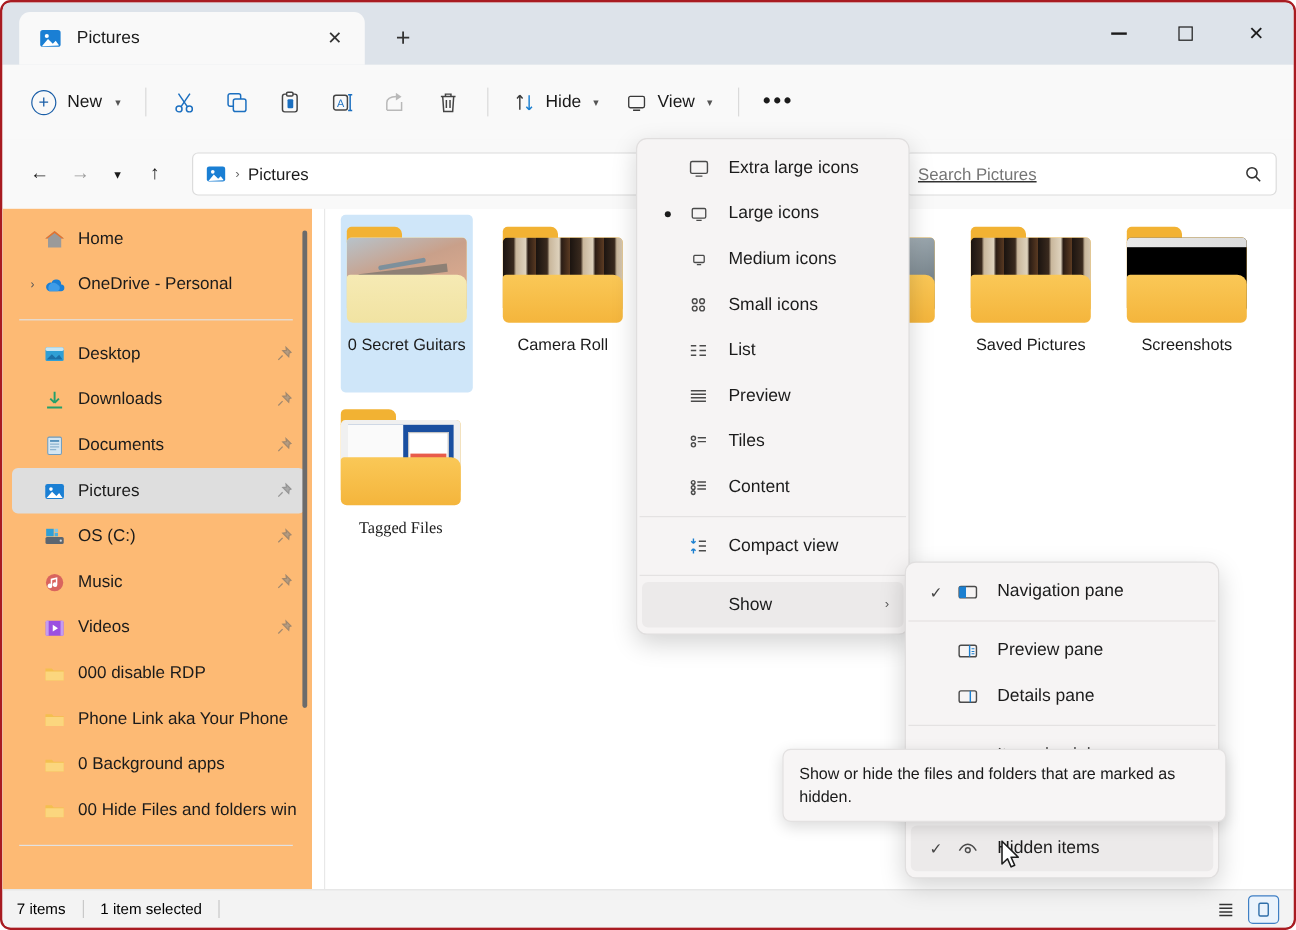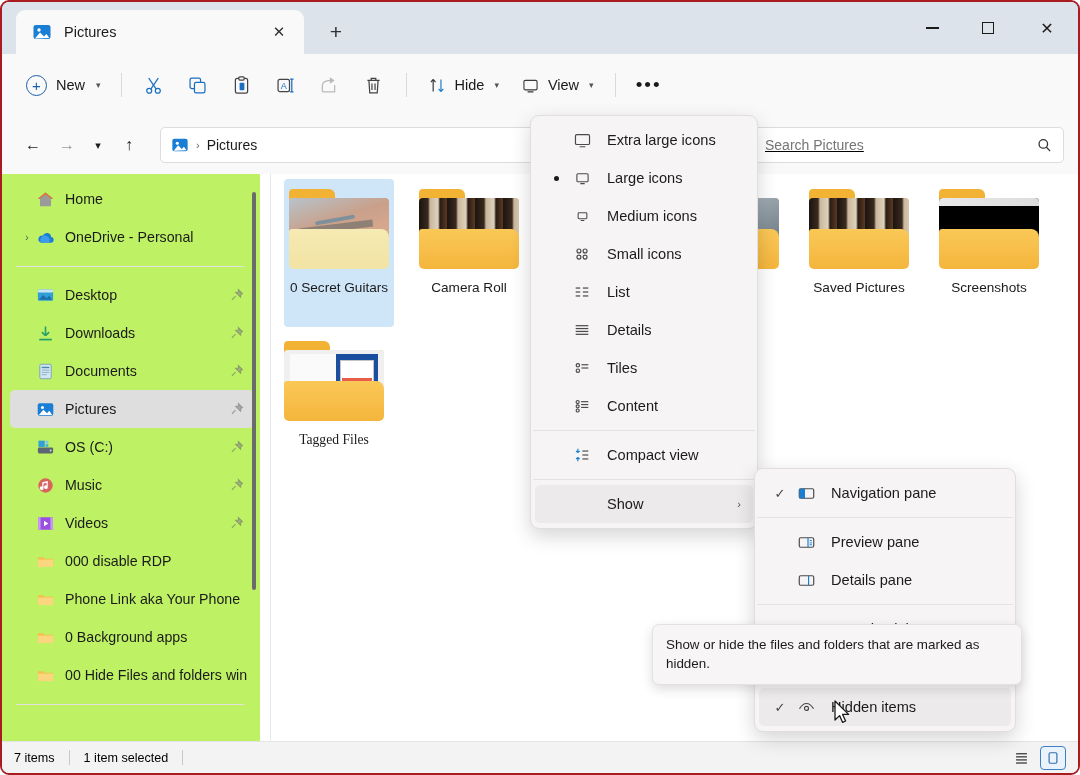"Home" .sidebar { background: #bef264 -> #fdba74 }
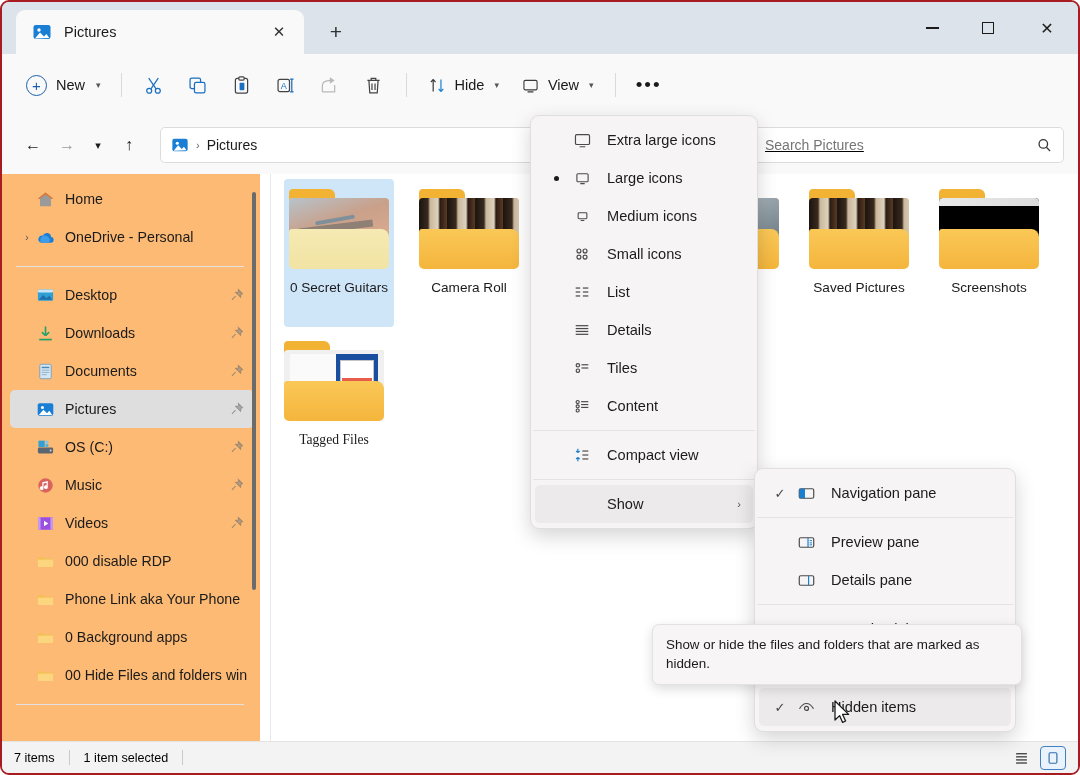"Details" span.mi-lbl { text: Details -> Preview }
